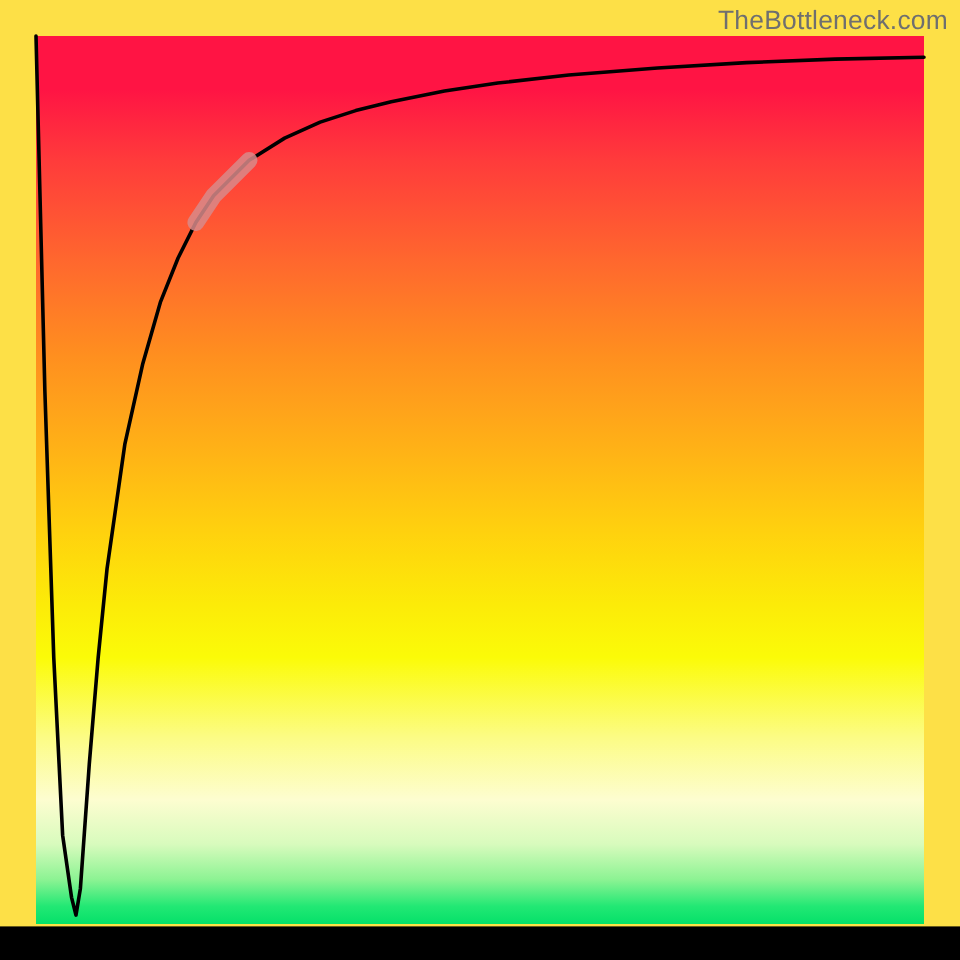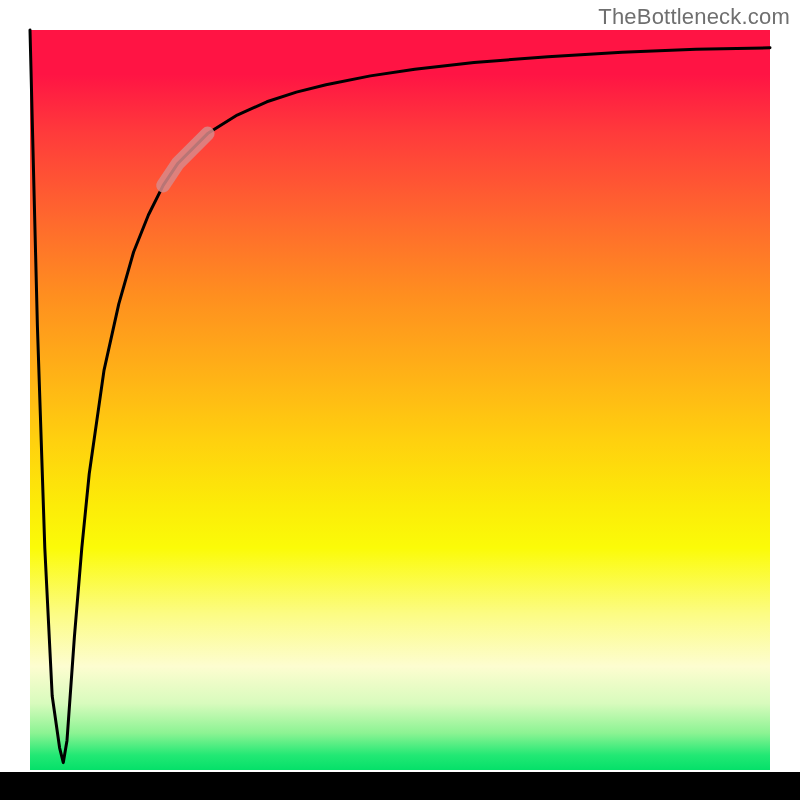"TheBottleneck.com" .outer { background: #ffffff -> #fde047 }
